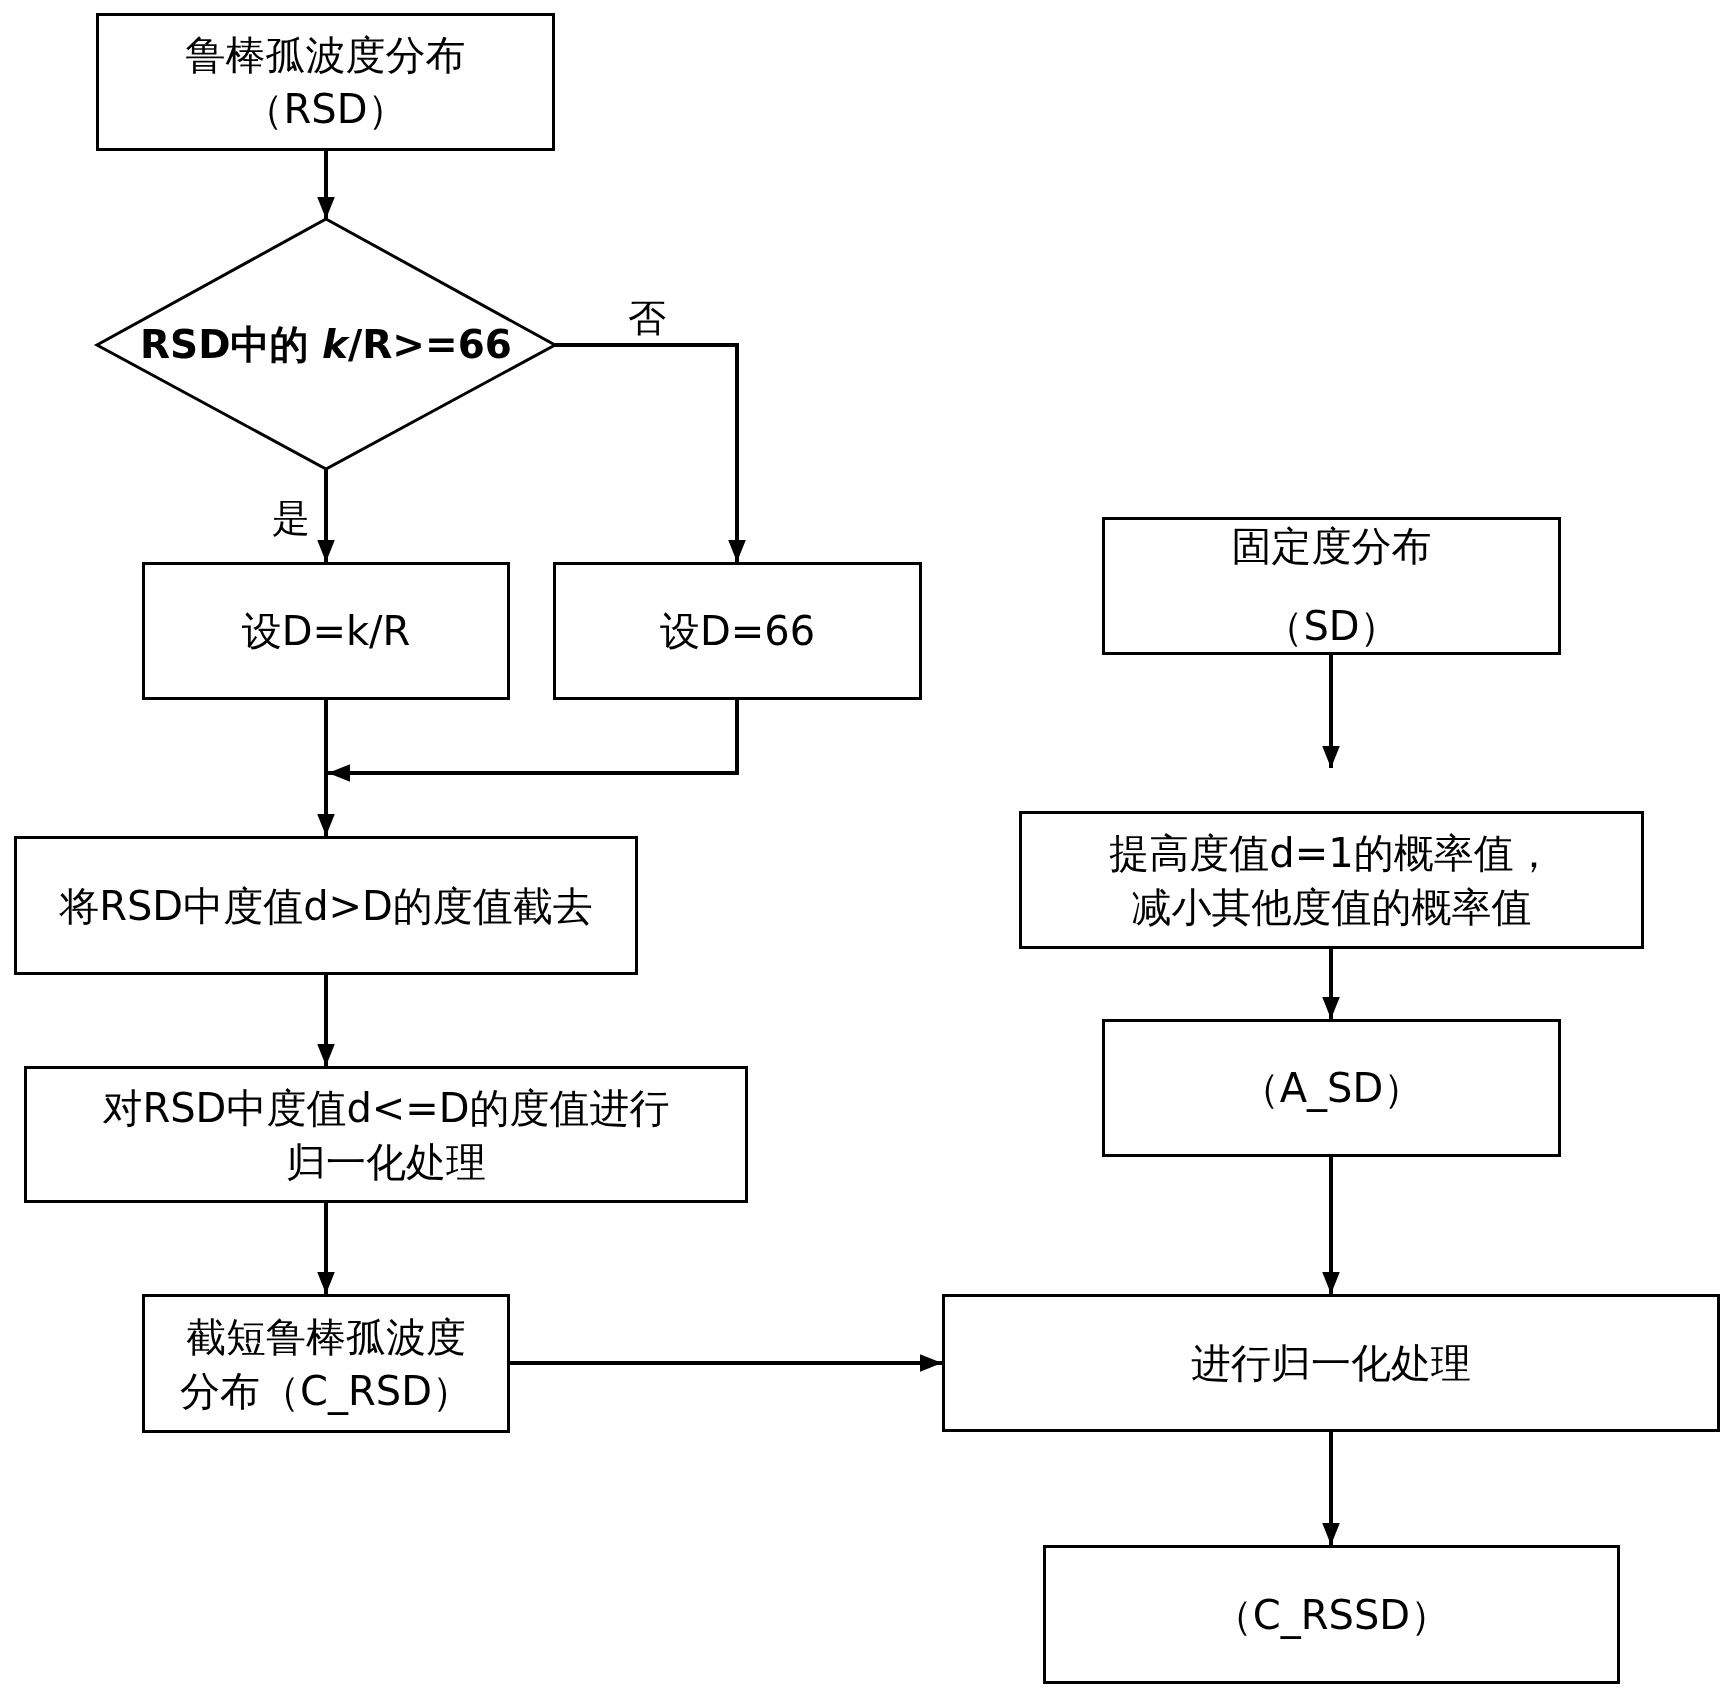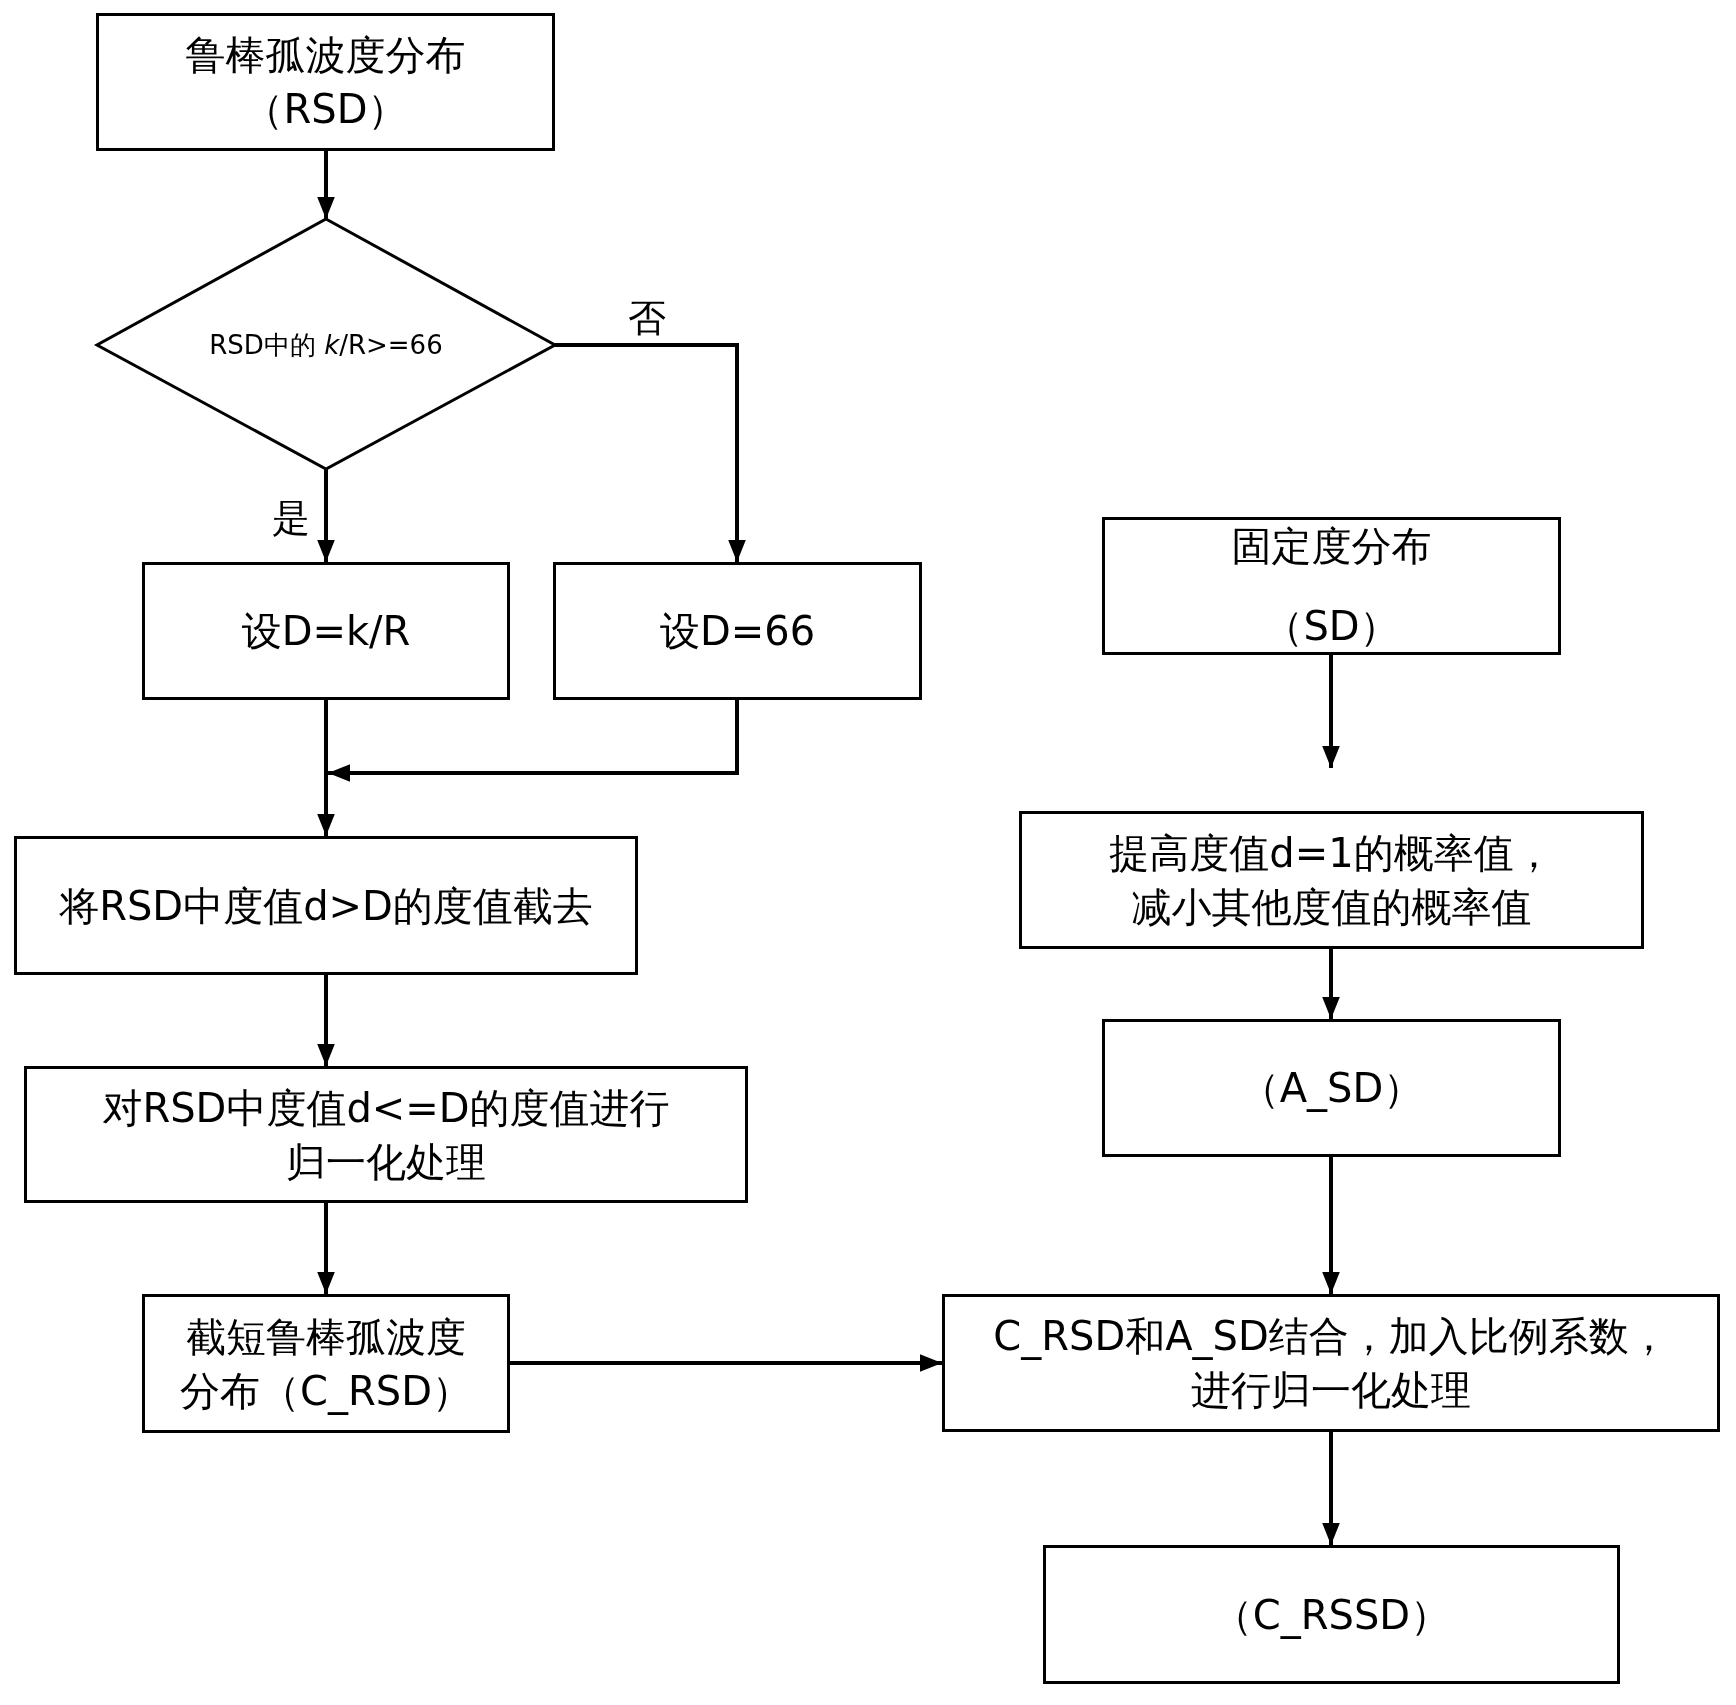"RSD中的 k/R>=66" .dtext { font-size: 26px -> 39px; font-weight: none -> bold }
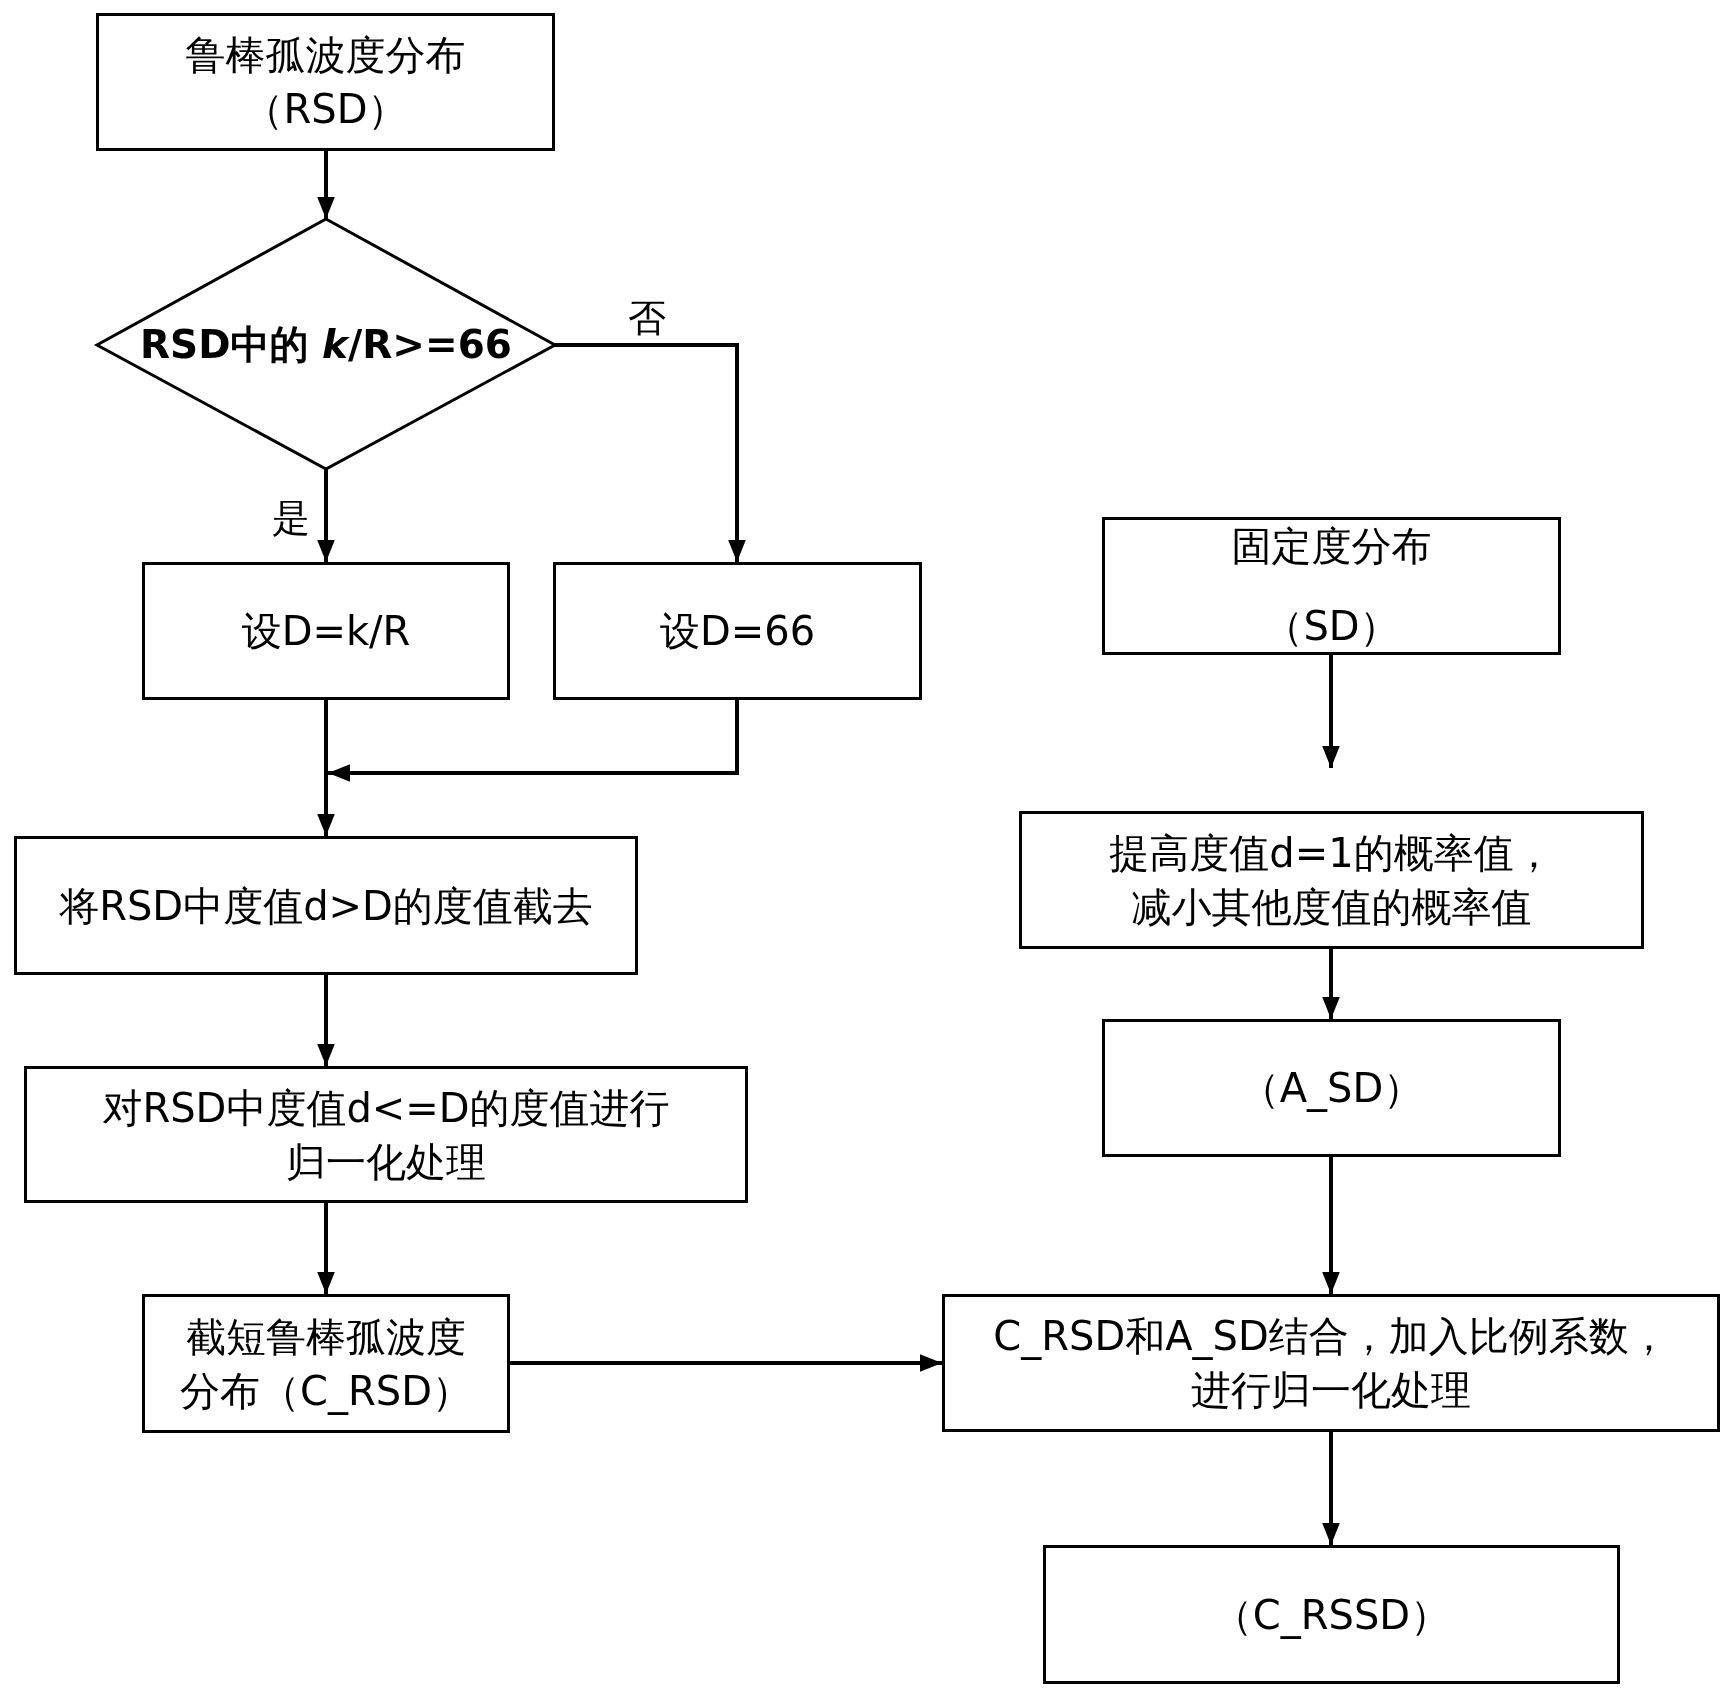"C_RSD和A_SD结合，加入比例系数，" span { html: <span>C_RSD和A_SD结合，加入比例系数，</span> -> none }
